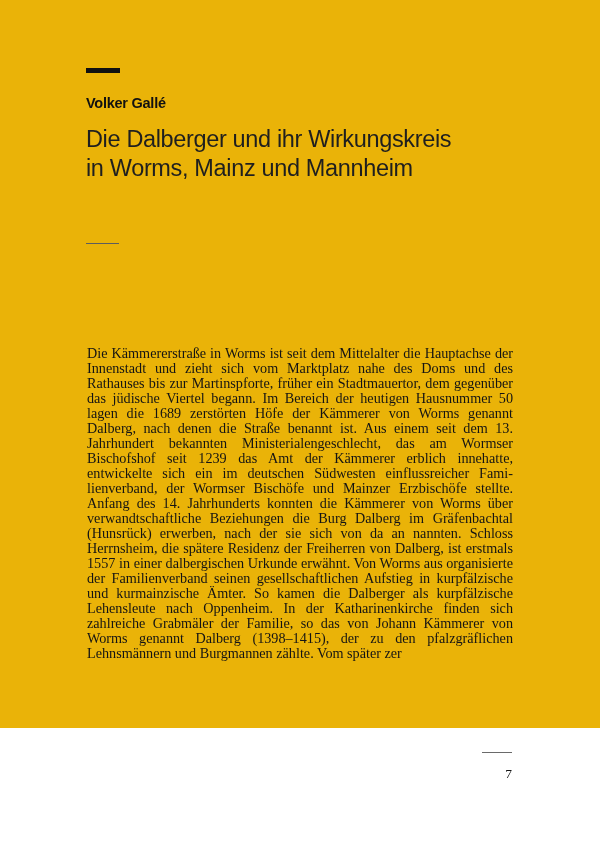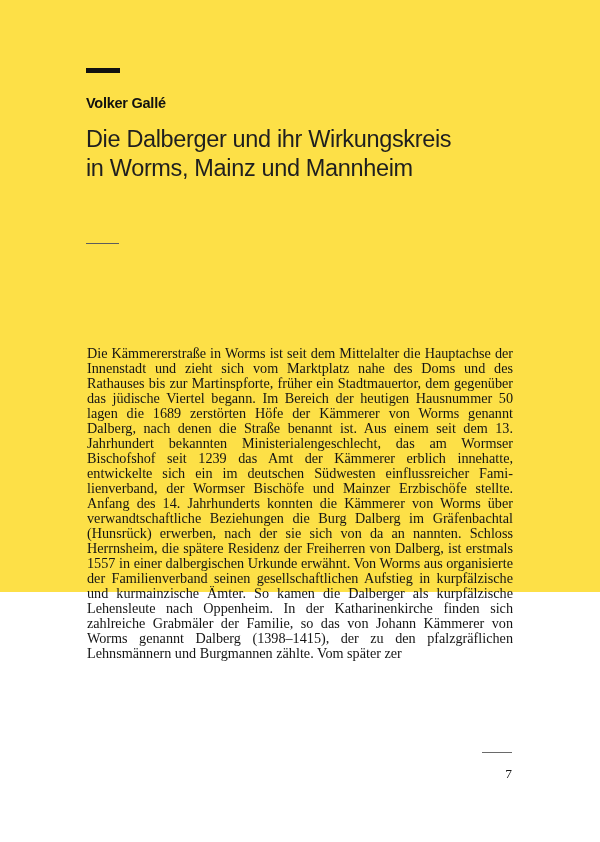"Volker Gallé" .page { background: #fde047 -> #eab308; height: 592px -> 728px }
